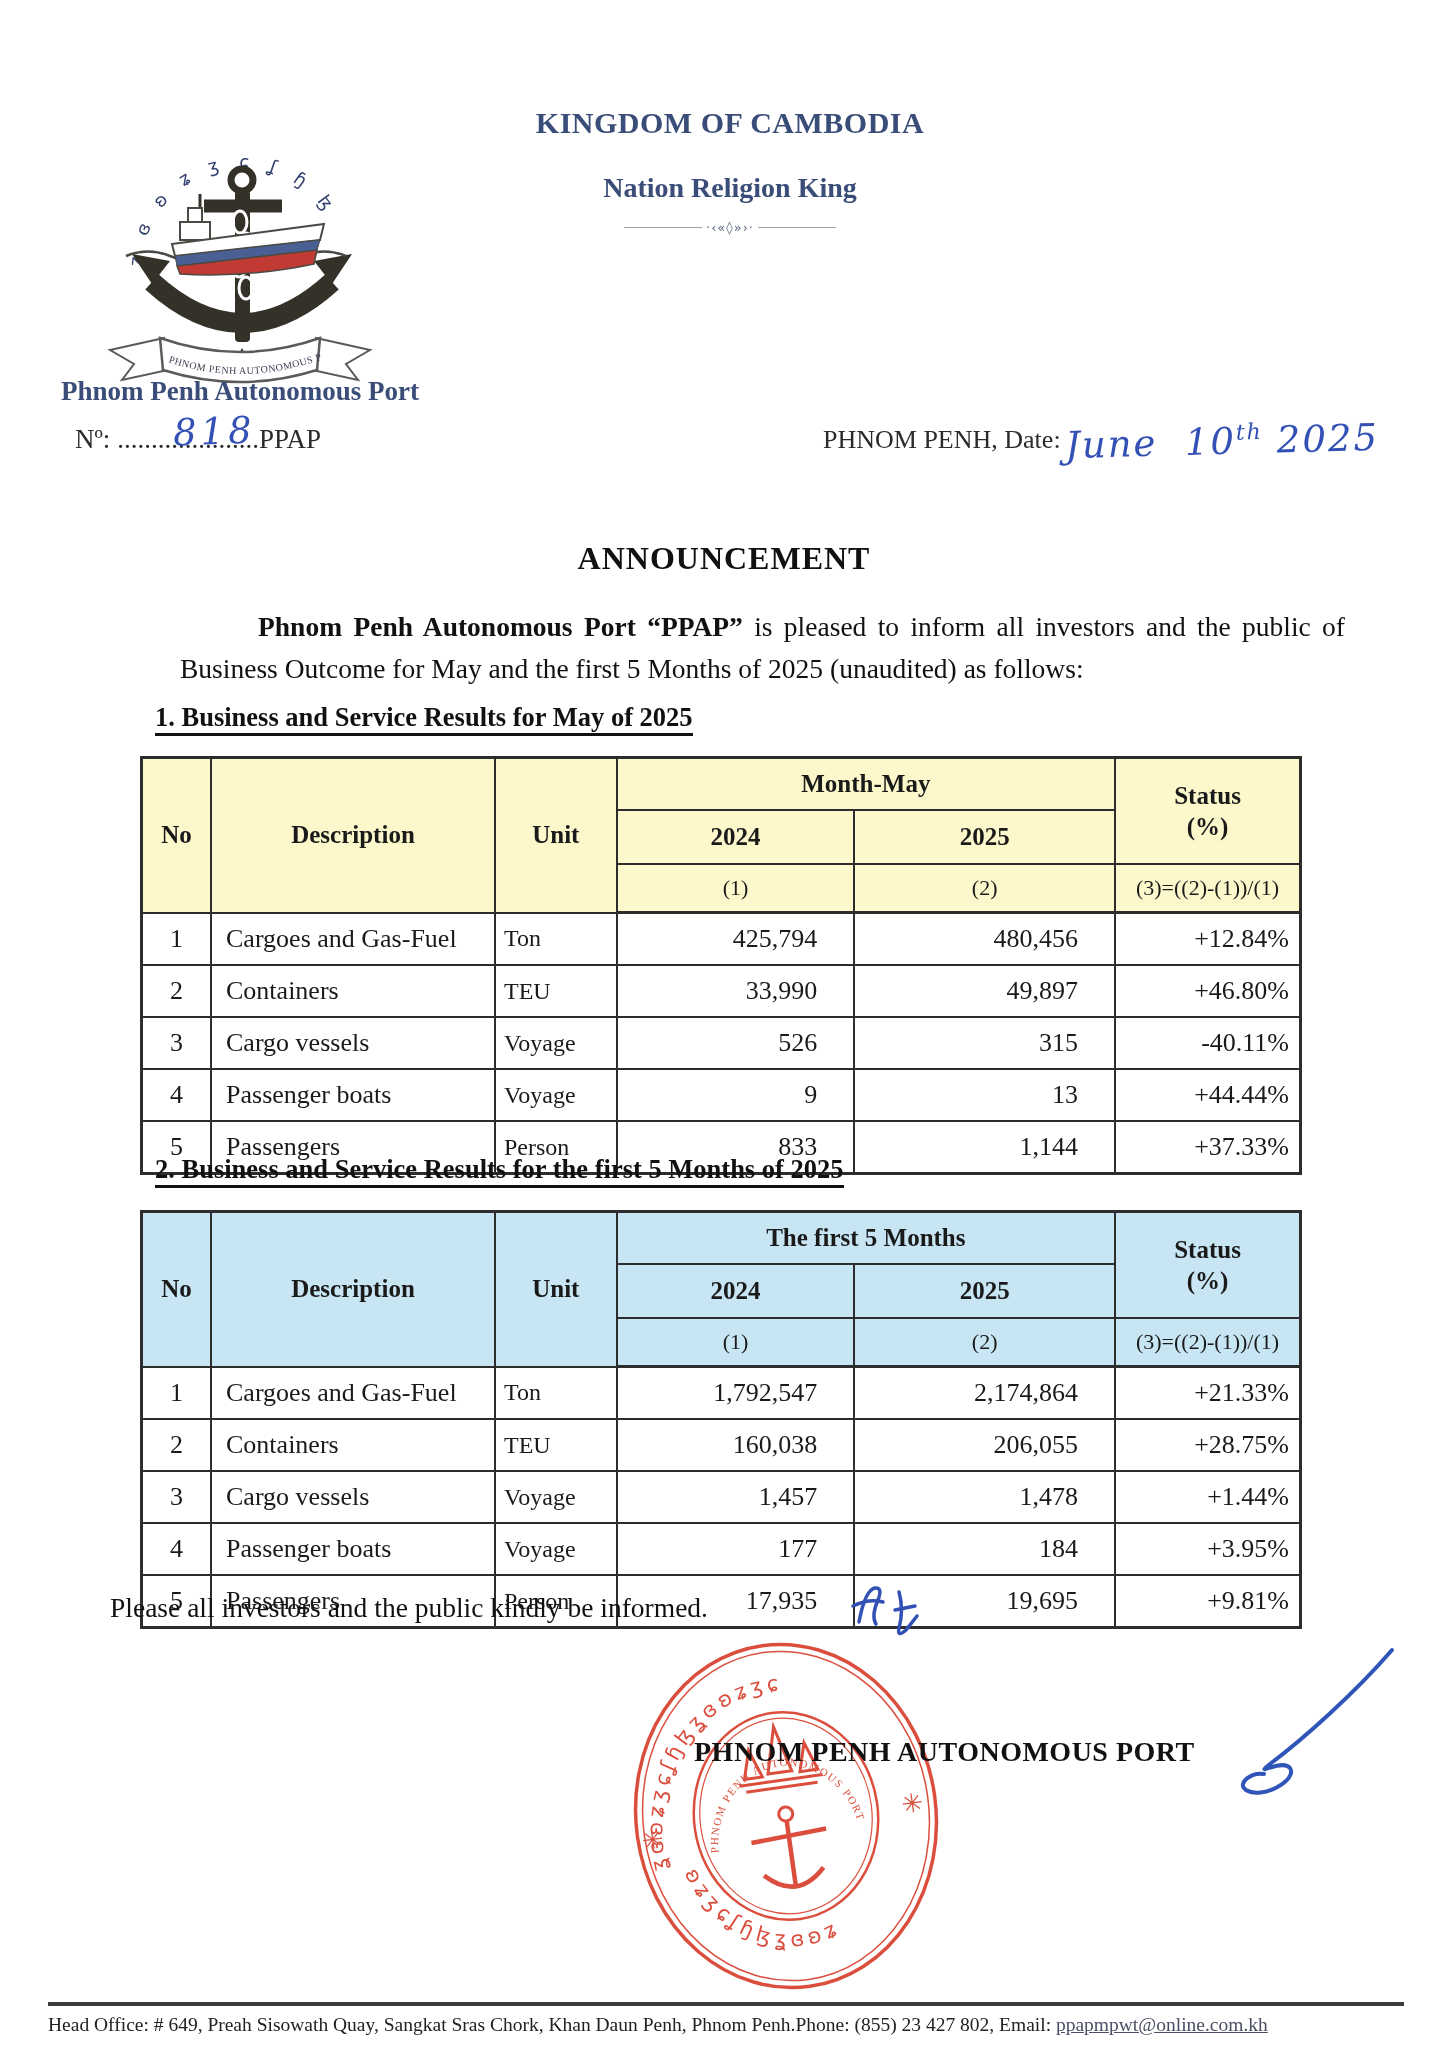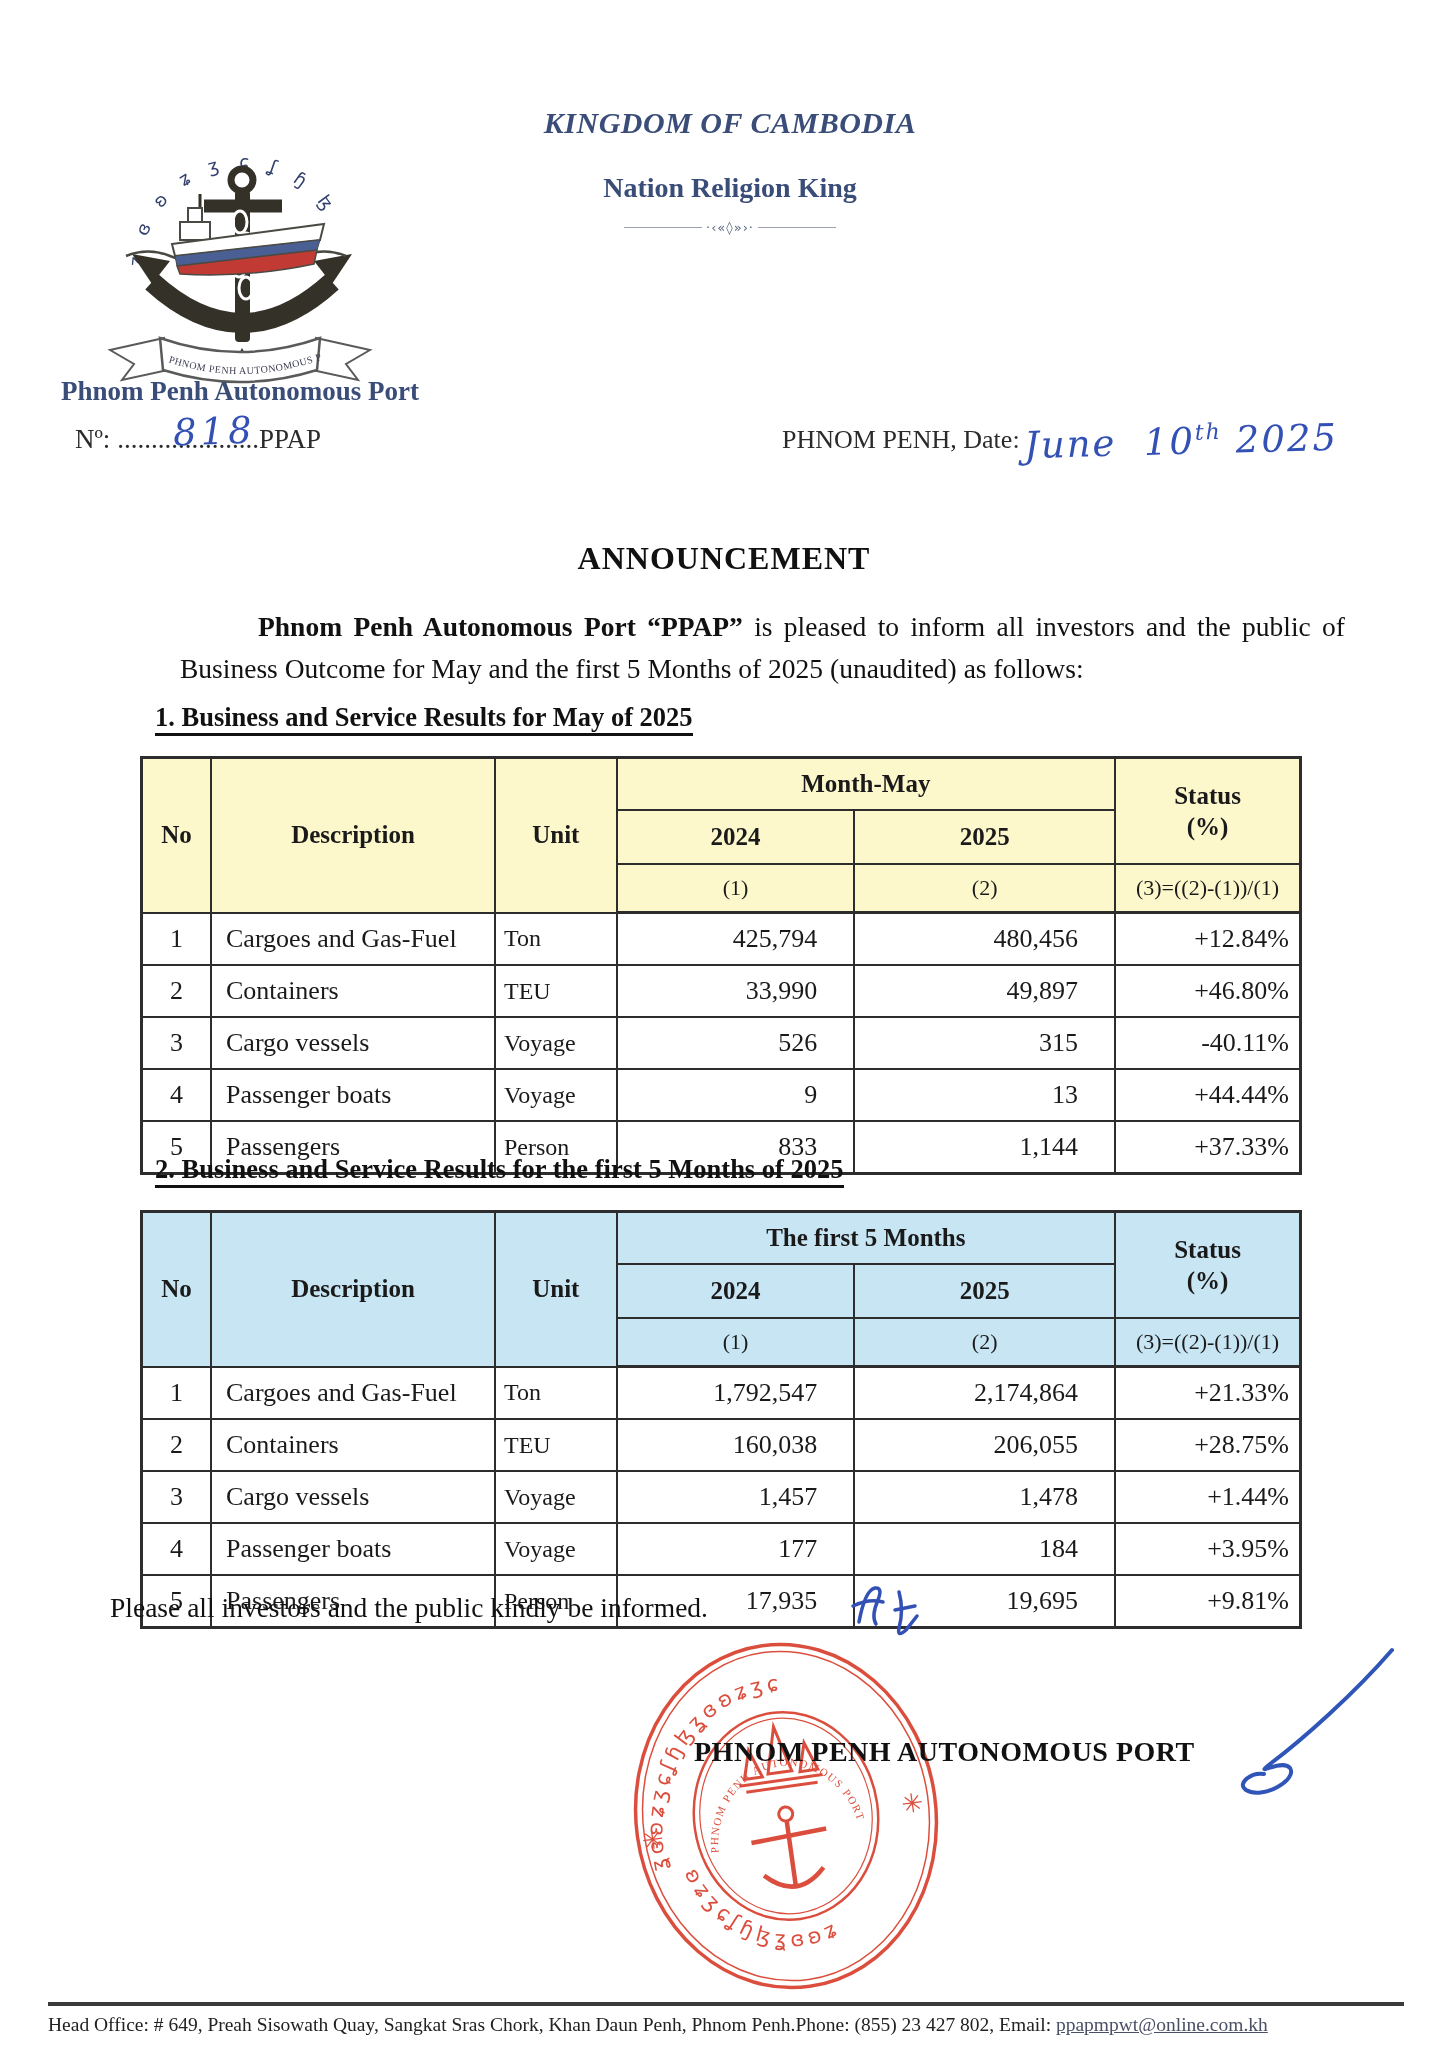"KINGDOM OF CAMBODIA" .kingdom { font-style: italic -> none }
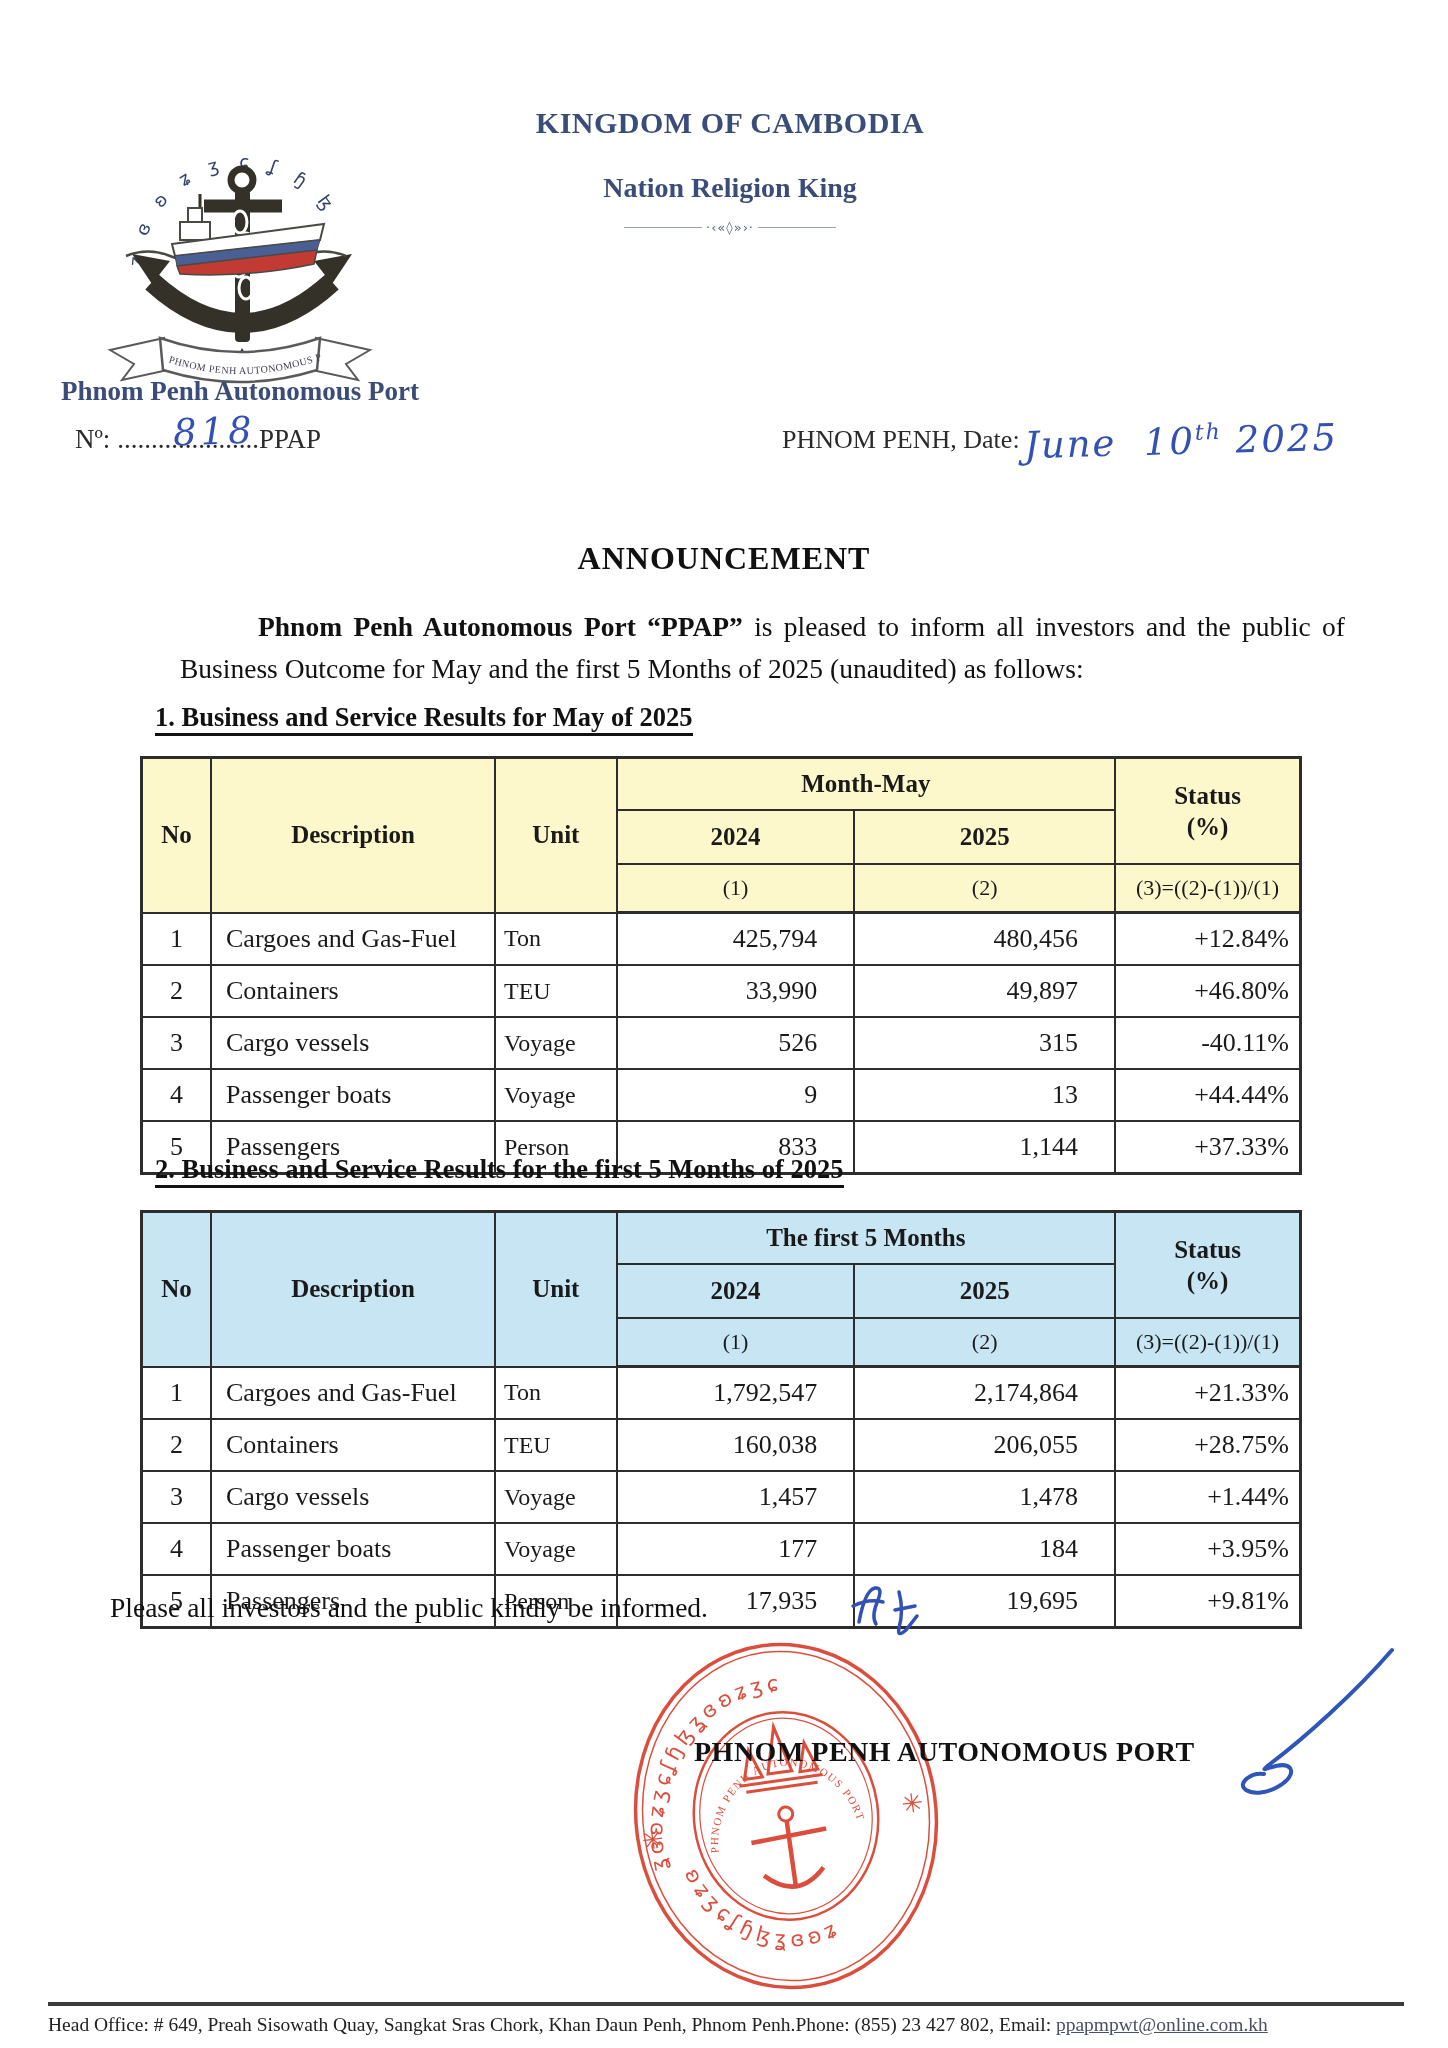"PHNOM PENH, Date:" .date-label { margin-left: none -> 41px }
